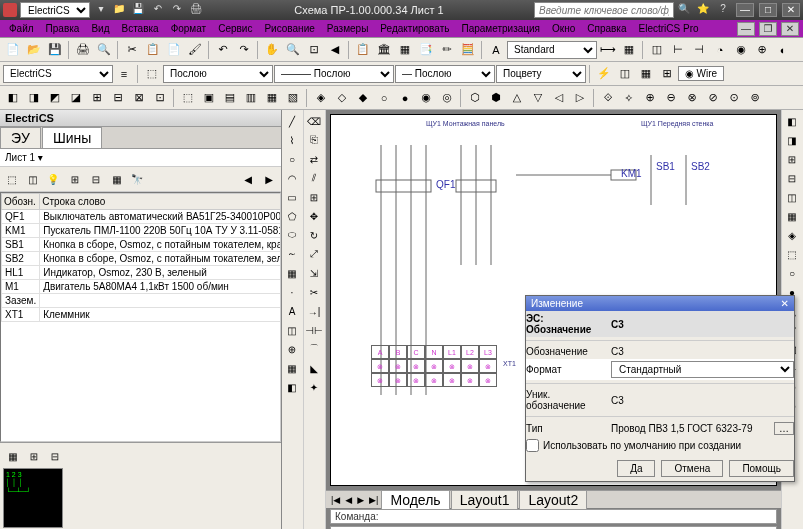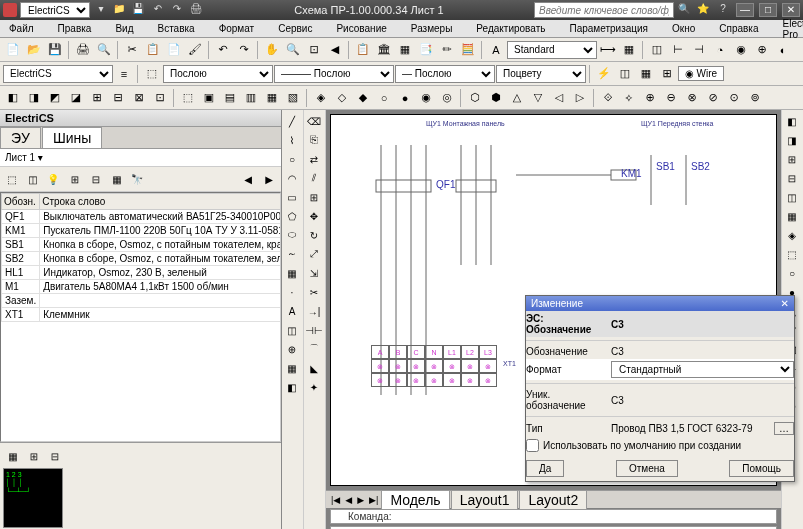"Файл" .menubar { background: #e5e5e5 -> #a21caf; gap: 14px -> 2px }
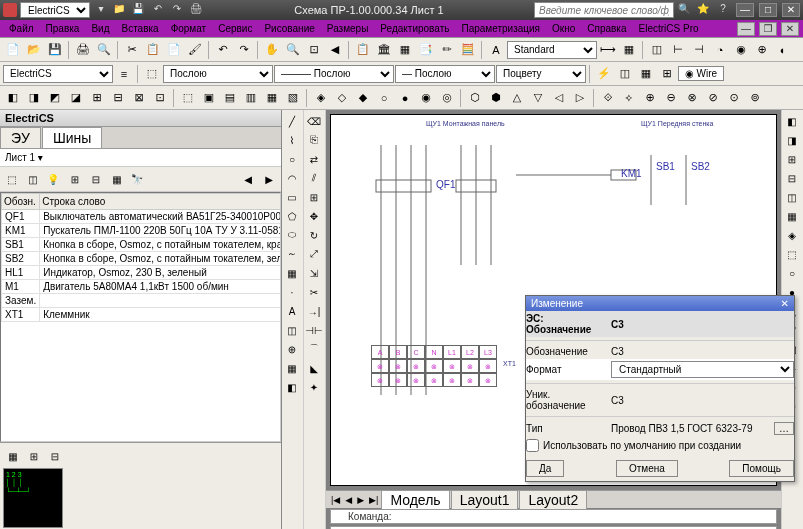"Да" .dlg-buttons { justify-content: space-between -> flex-end }
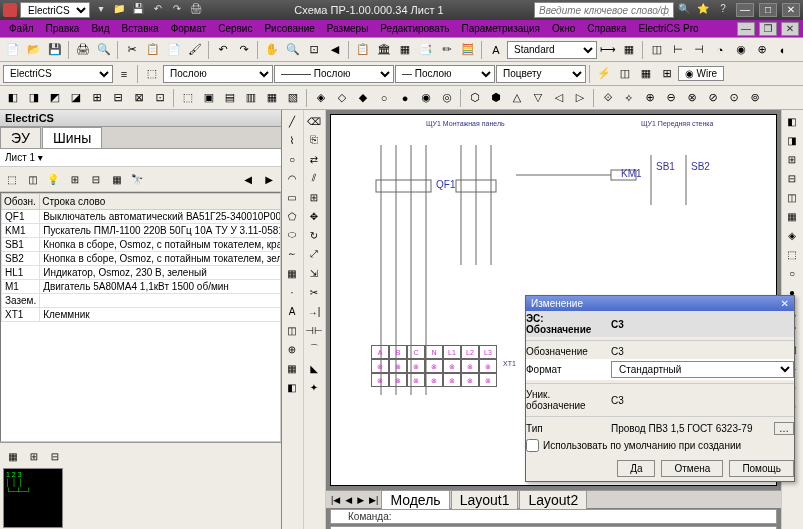"Команда:" .cmdline { padding: 1px 17px -> 1px 4px }
